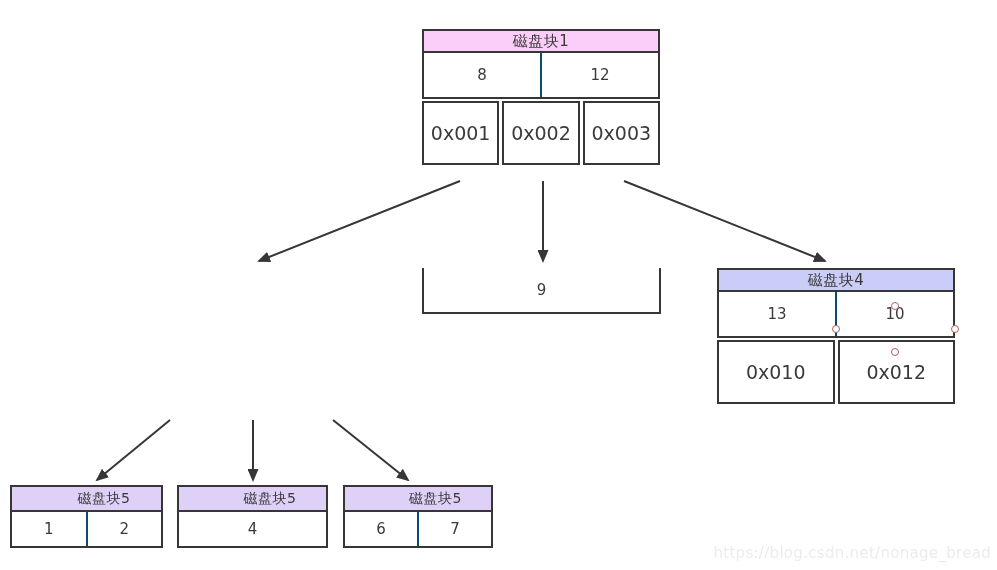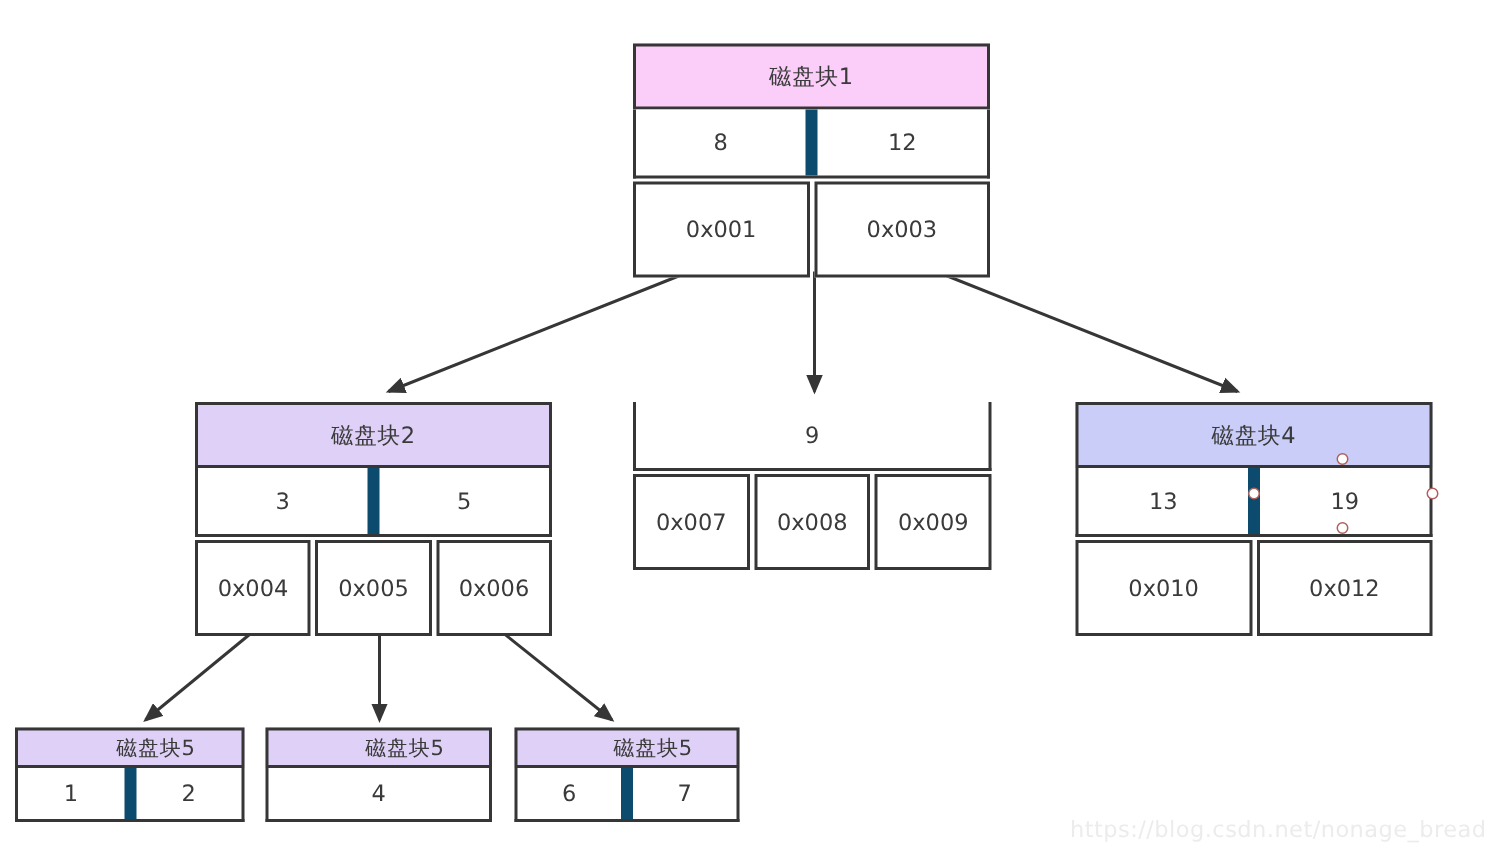"磁盘块1" .big .hdr { height: 44px -> 24px }
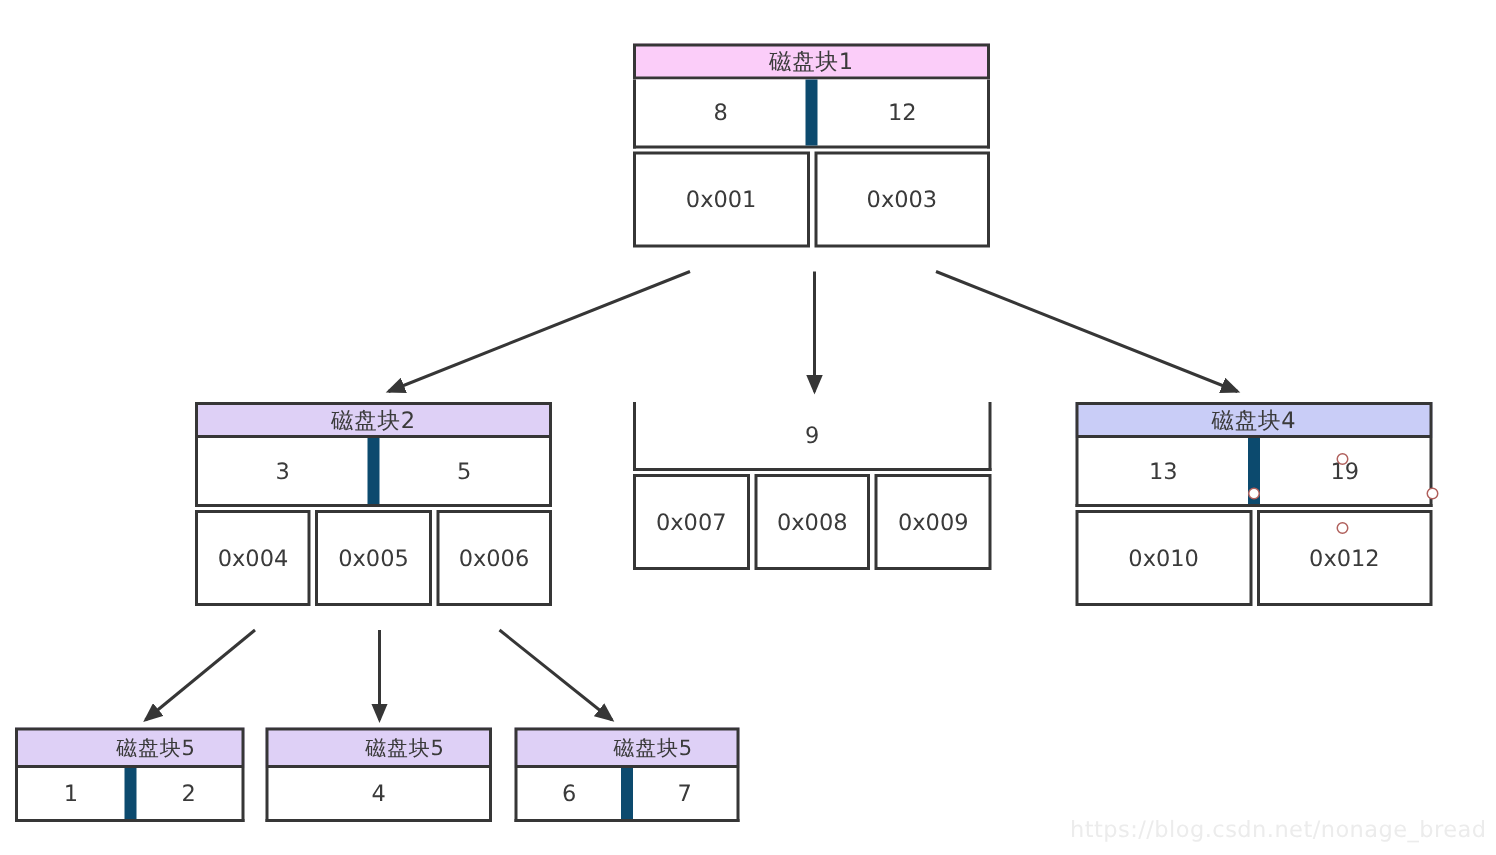"12" .key { border-left: 8px solid #0c4a6e -> 2px solid #0c4a6e }
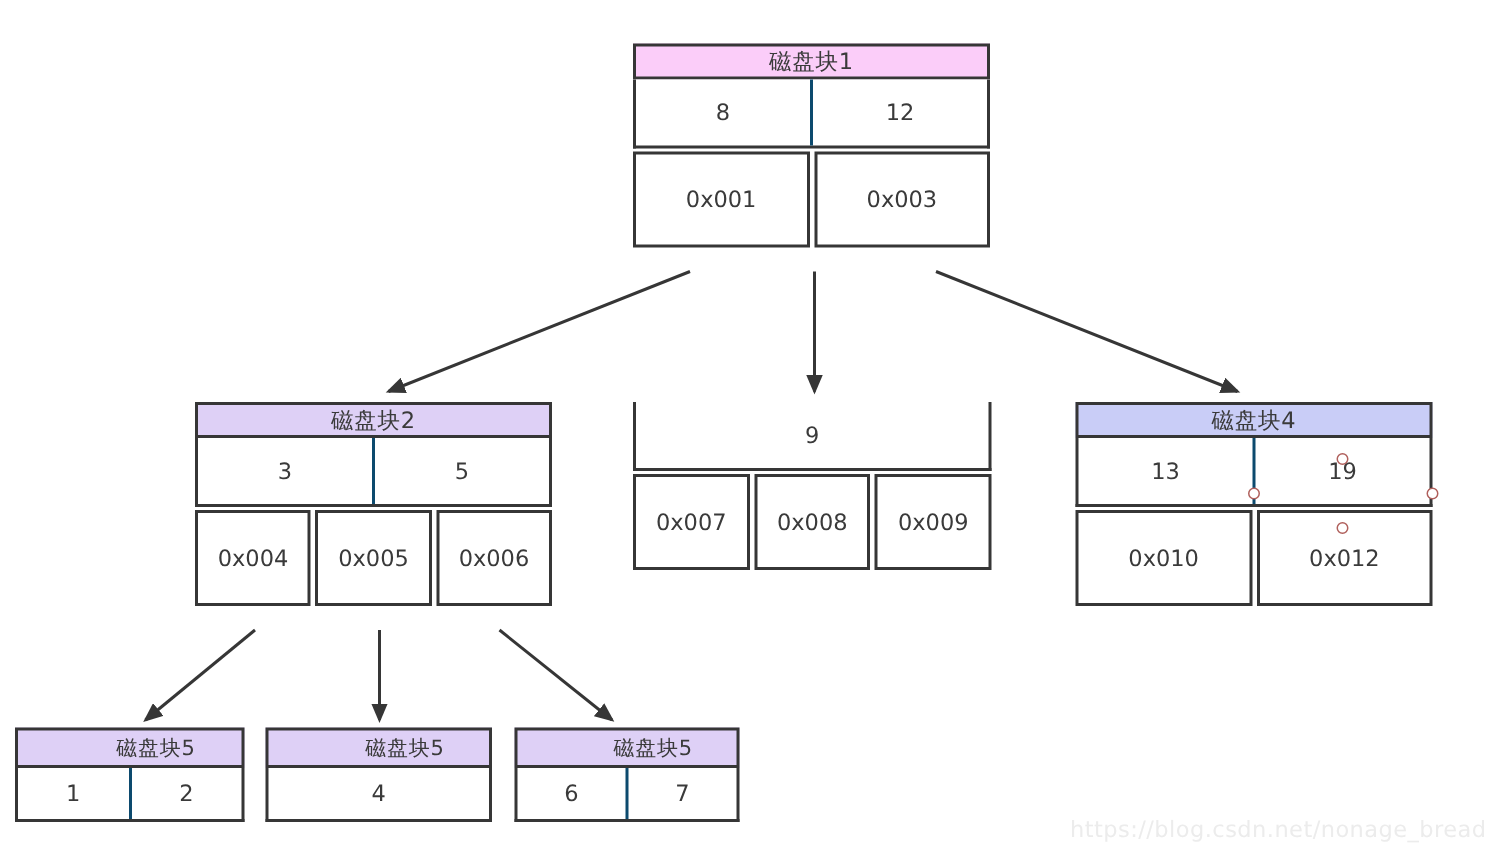"0x001" .ptr { font-size: 15px -> 19px }
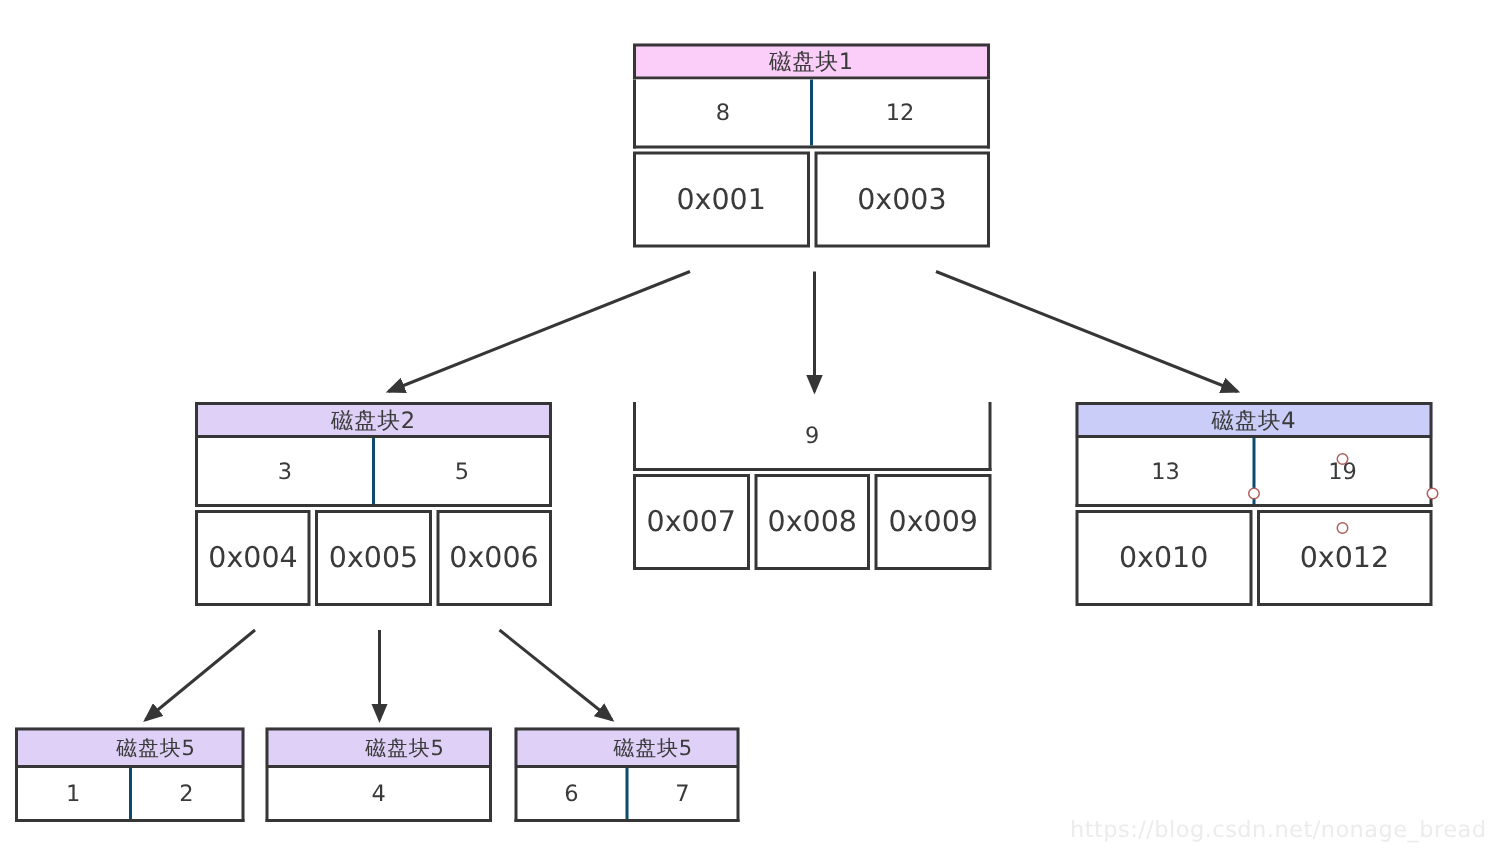"0x002" div.ptr { html: none -> <div>0x002</div> }
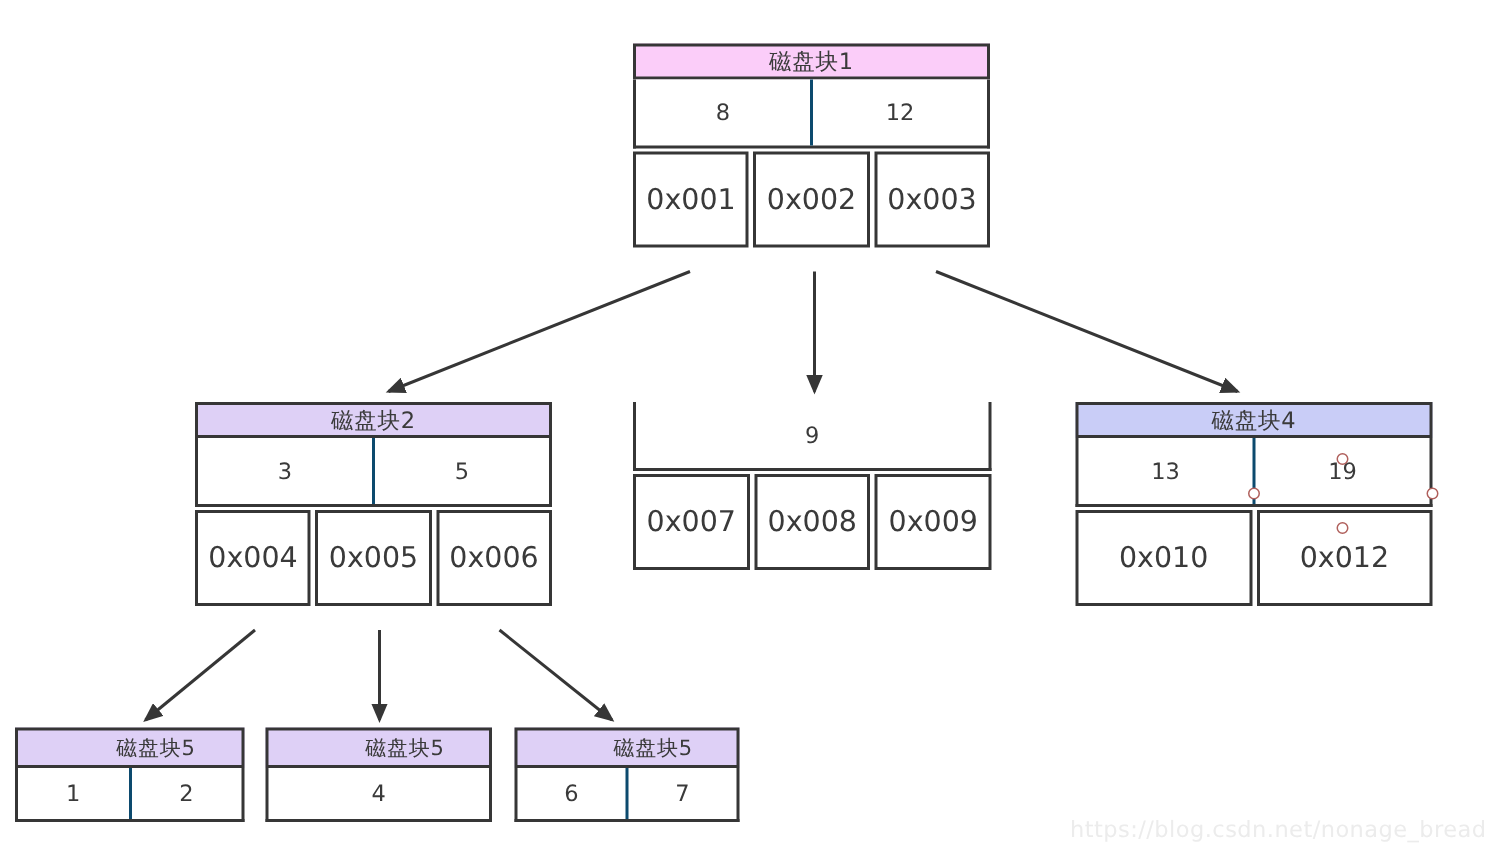"磁盘块2" div.node { html: <div> <div>磁盘块2</div> <div> <div>3</div> <div>5</div> </div> <div> <div>0x004</div> <div>0x005</div> <div>0x006</div> </div> </div> -> none }
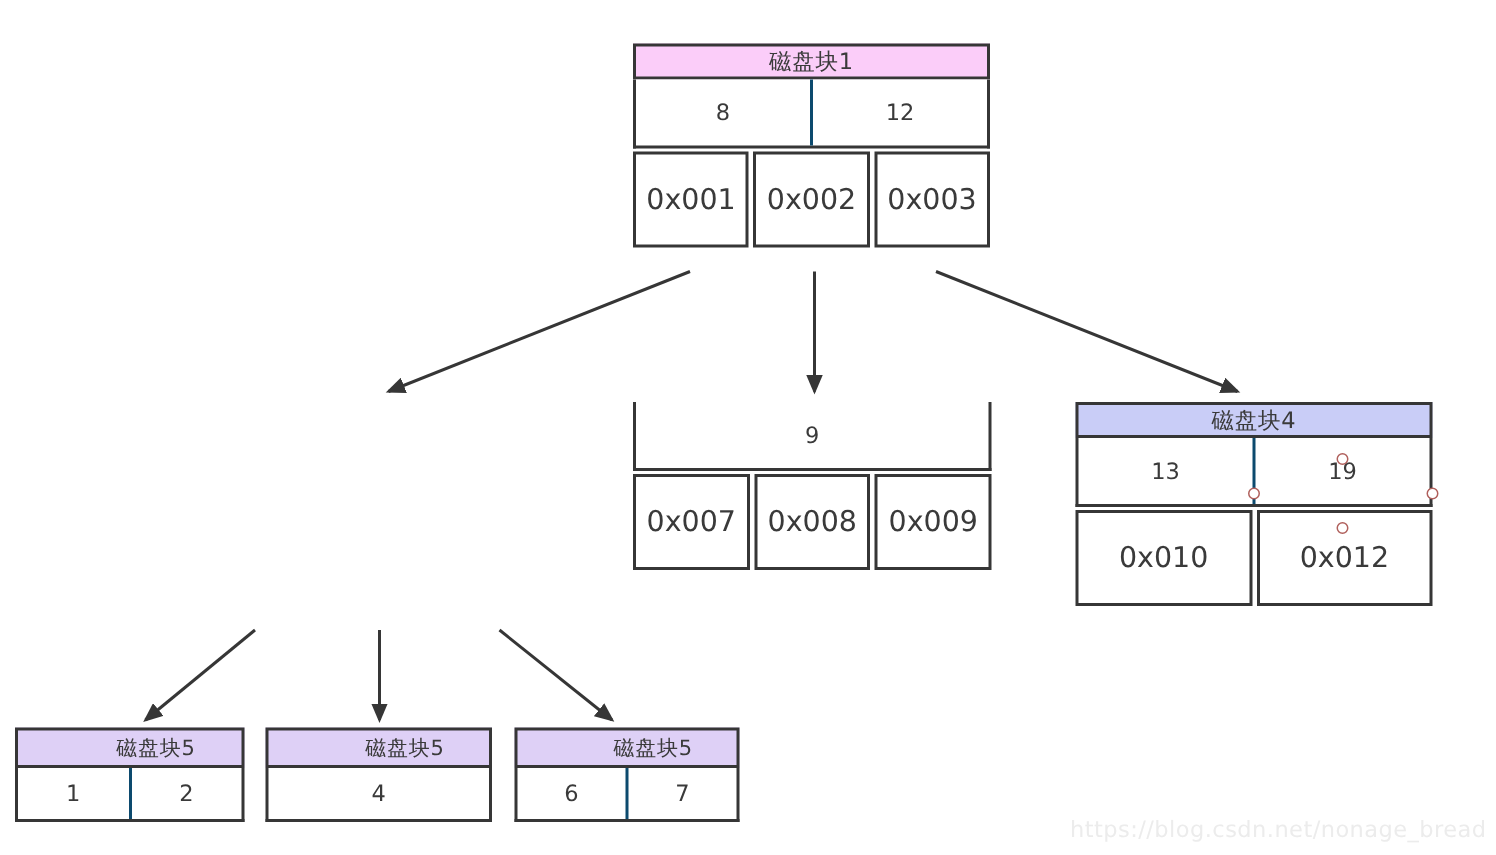"19" div.key { text: 19 -> 10 }
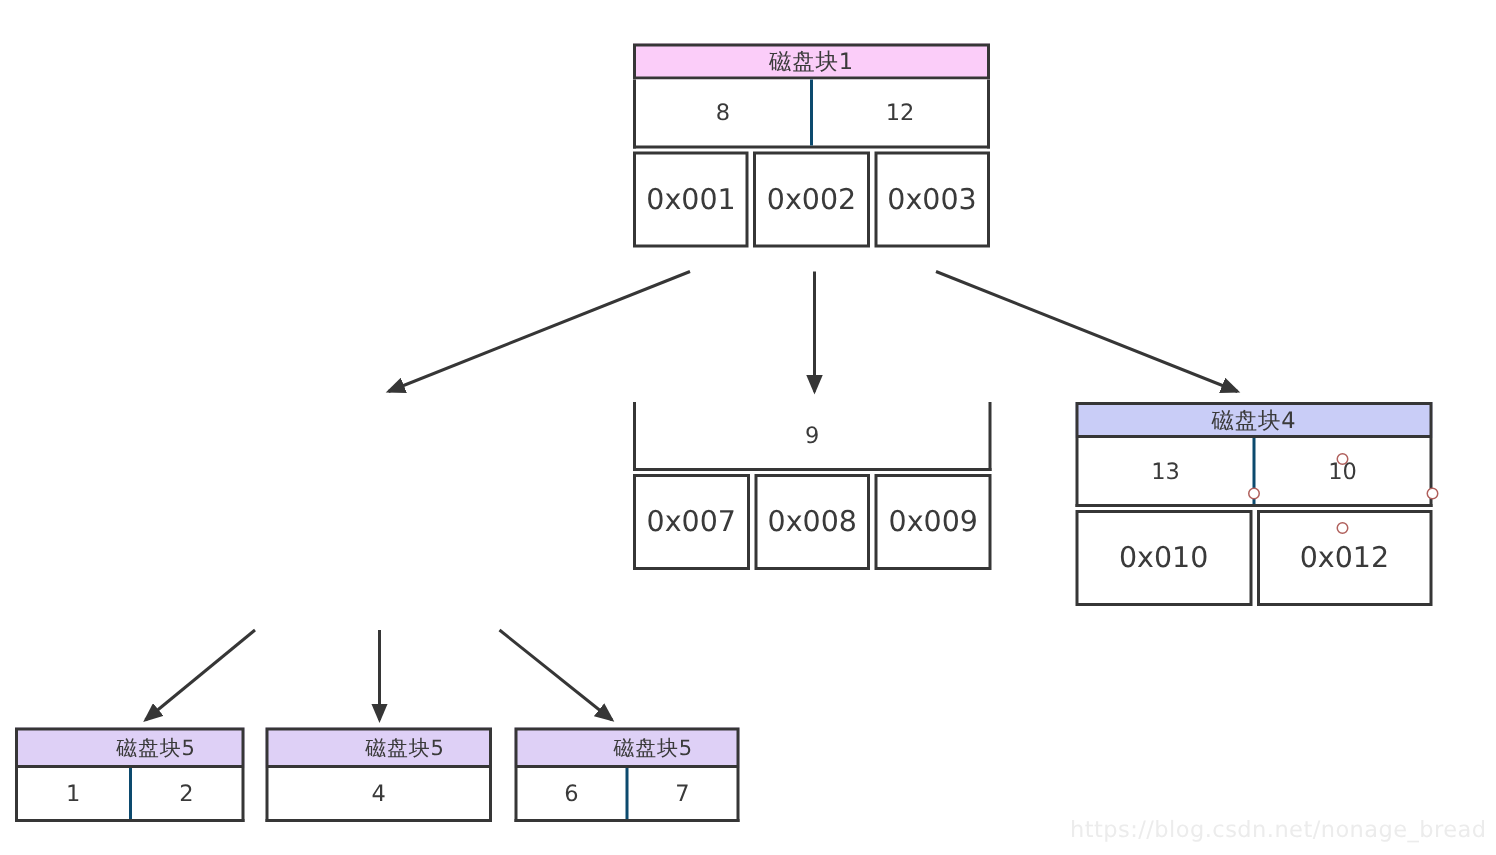"0x007" div.ptrs { html: <div> <div>0x007</div> <div>0x008</div> <div>0x009</div> </div> -> none }
